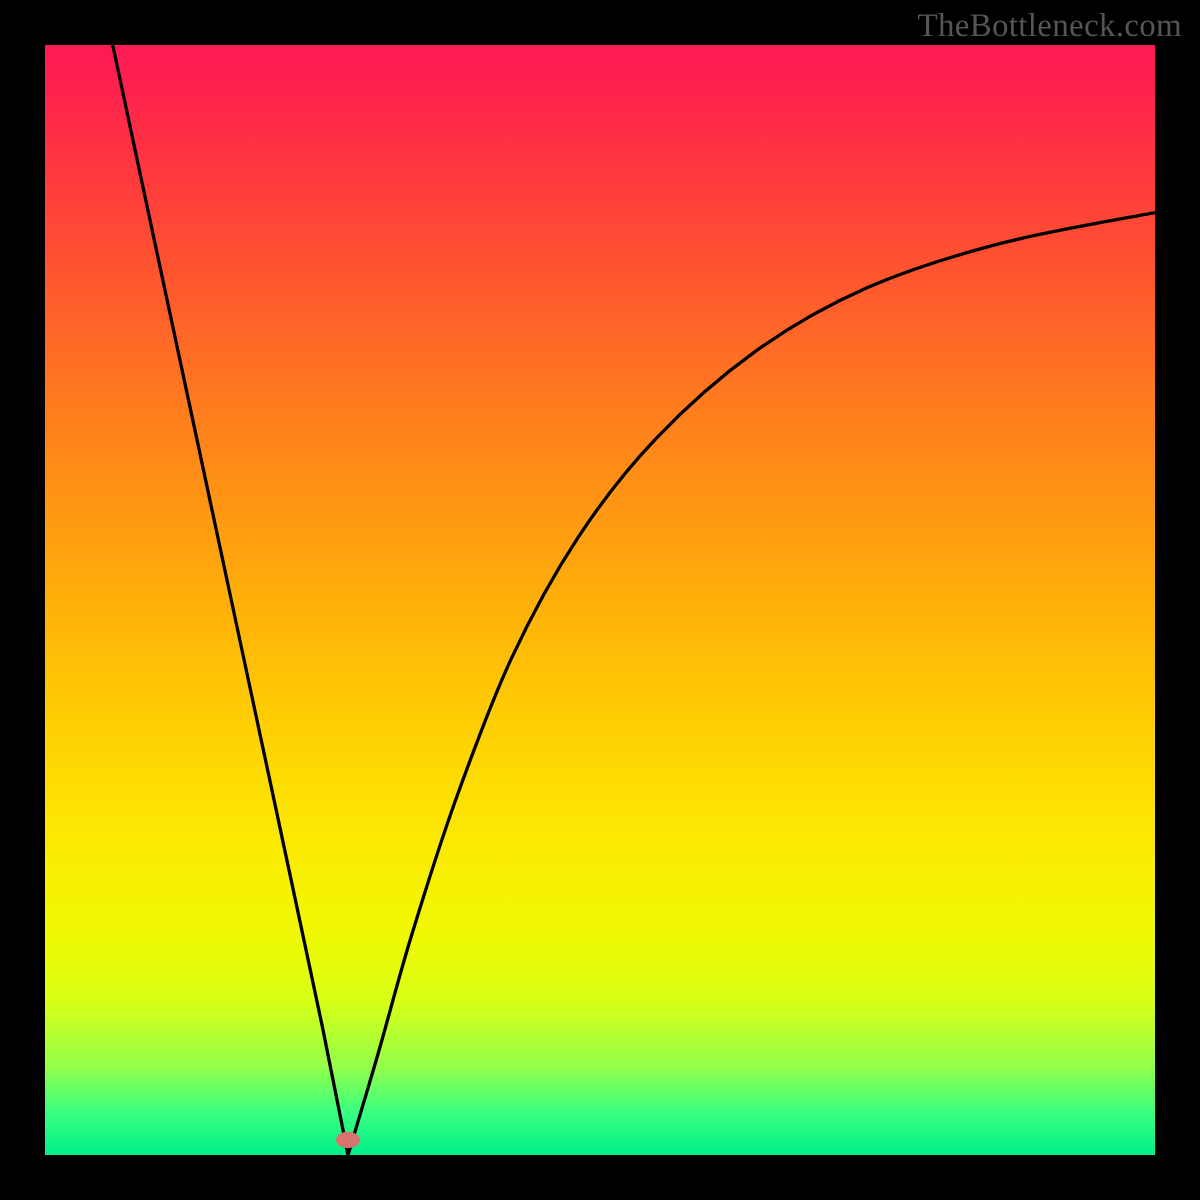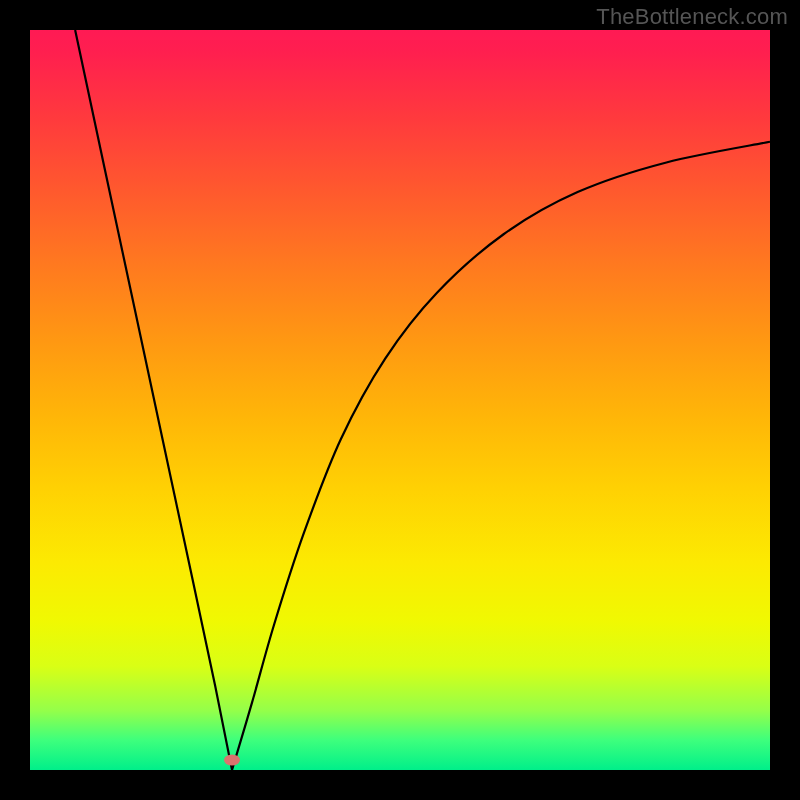"TheBottleneck.com" .frame { font-family: none -> Liberation Serif, serif }
